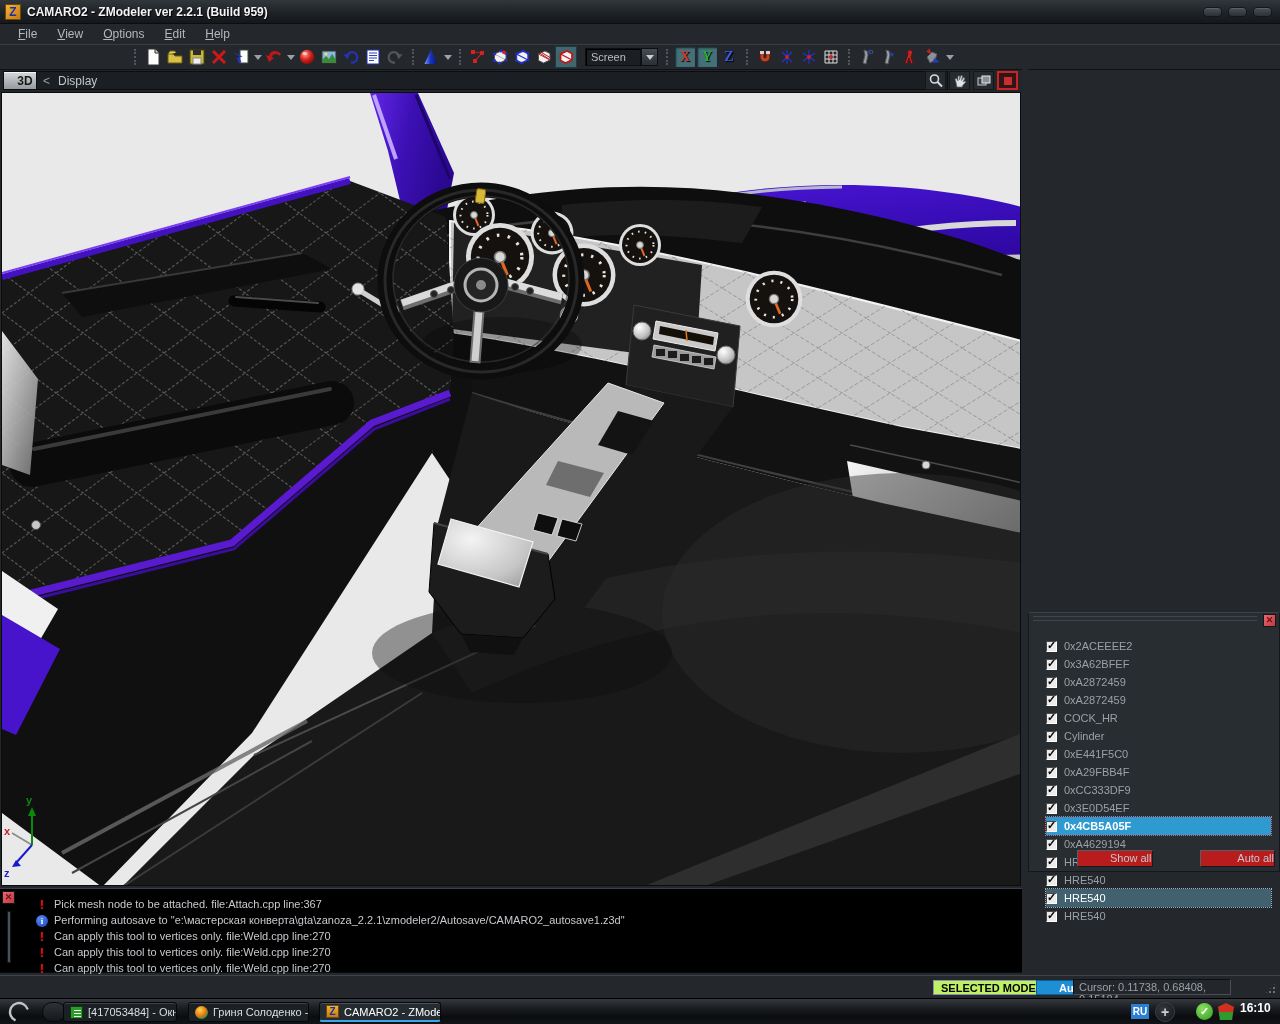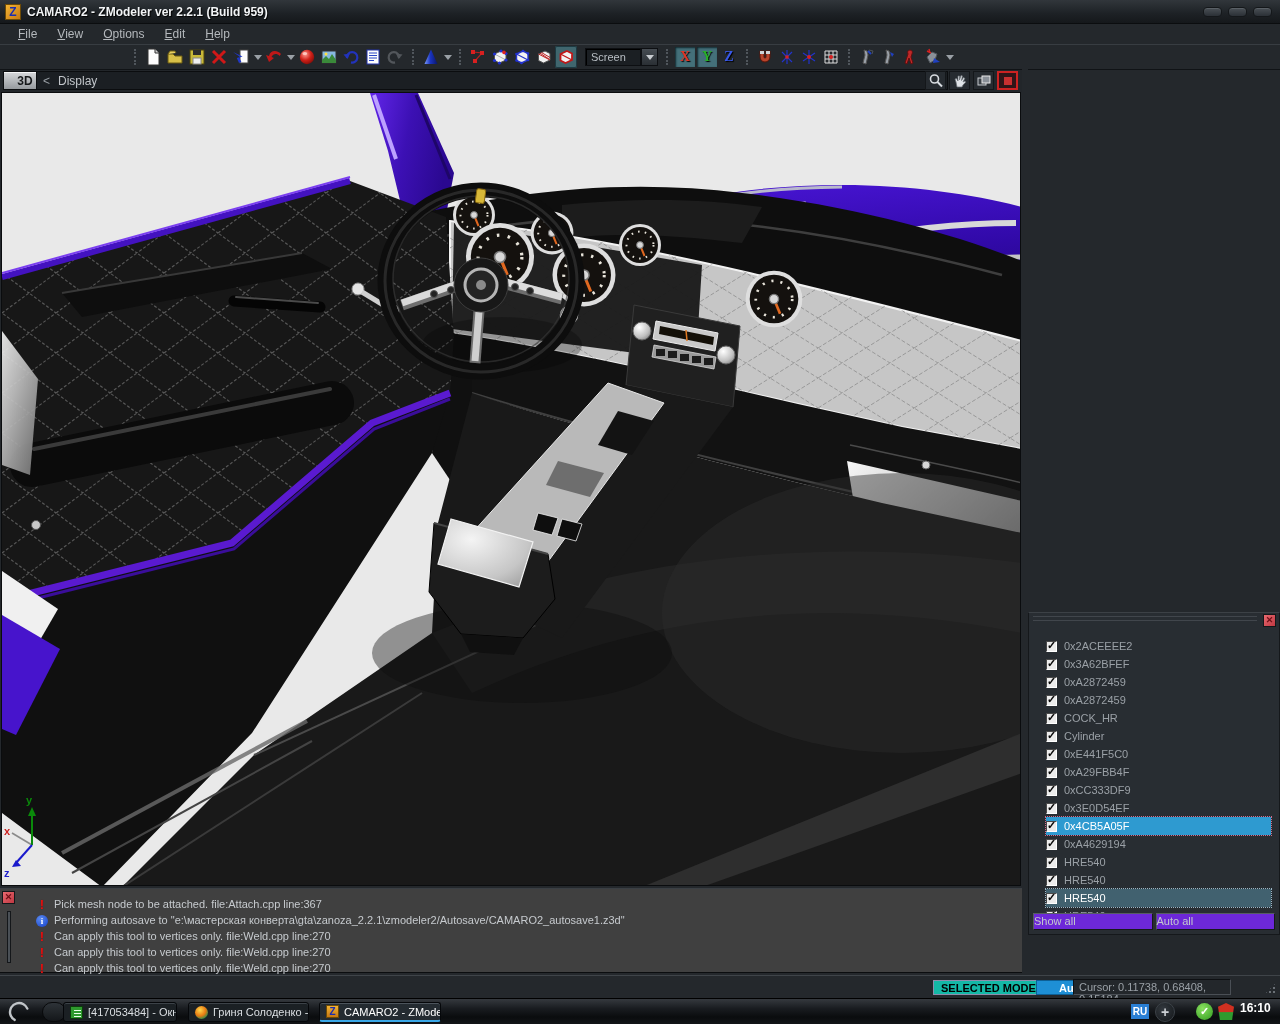"0x2ACEEEE2" .objects-panel { height: 323px -> 260px }
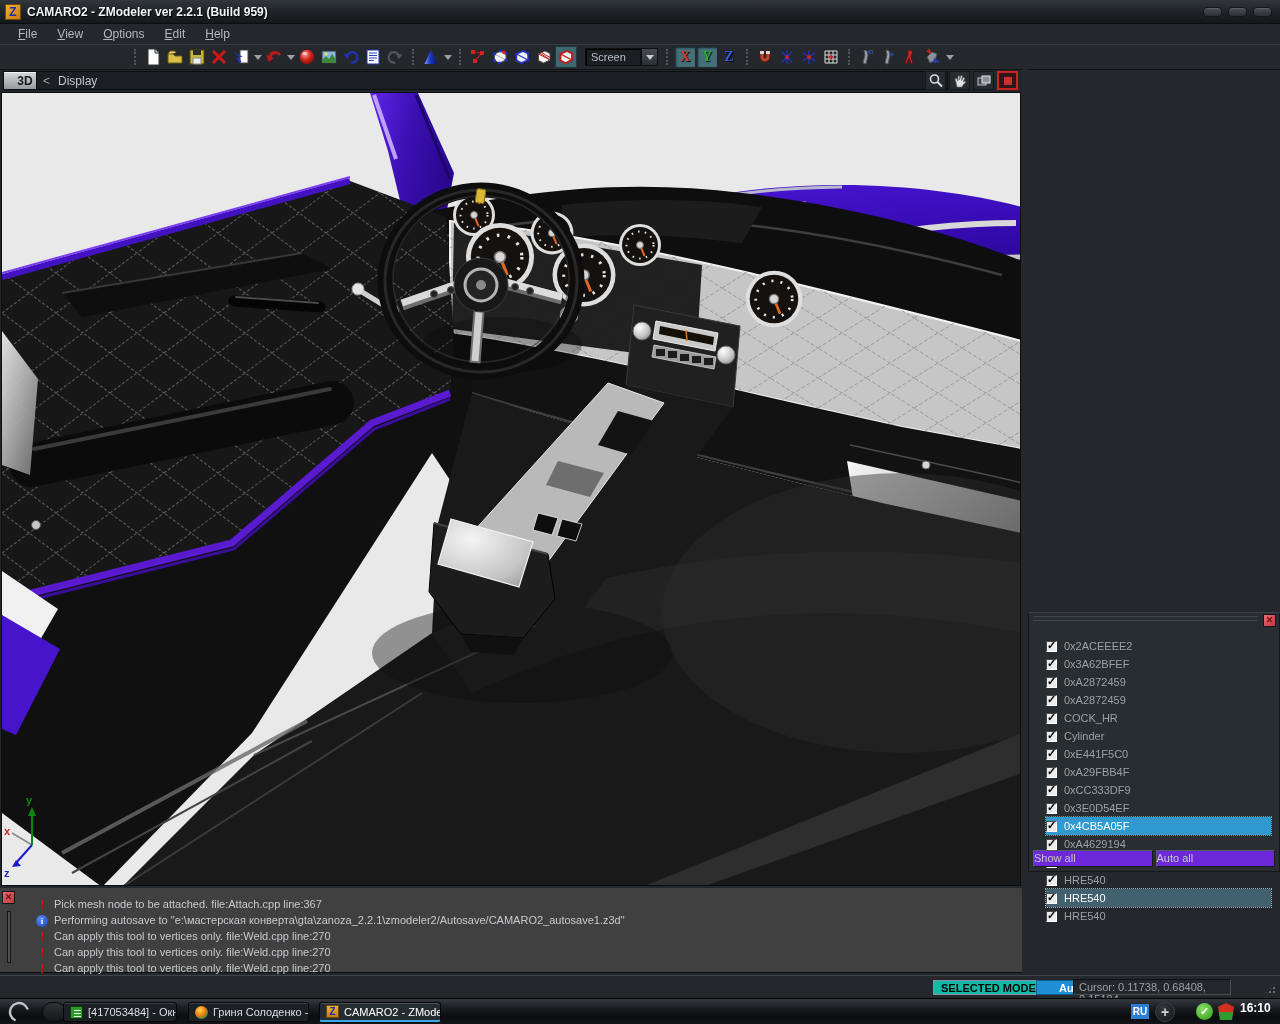"0x4CB5A05F" .obj-row.sel { font-weight: normal -> bold }
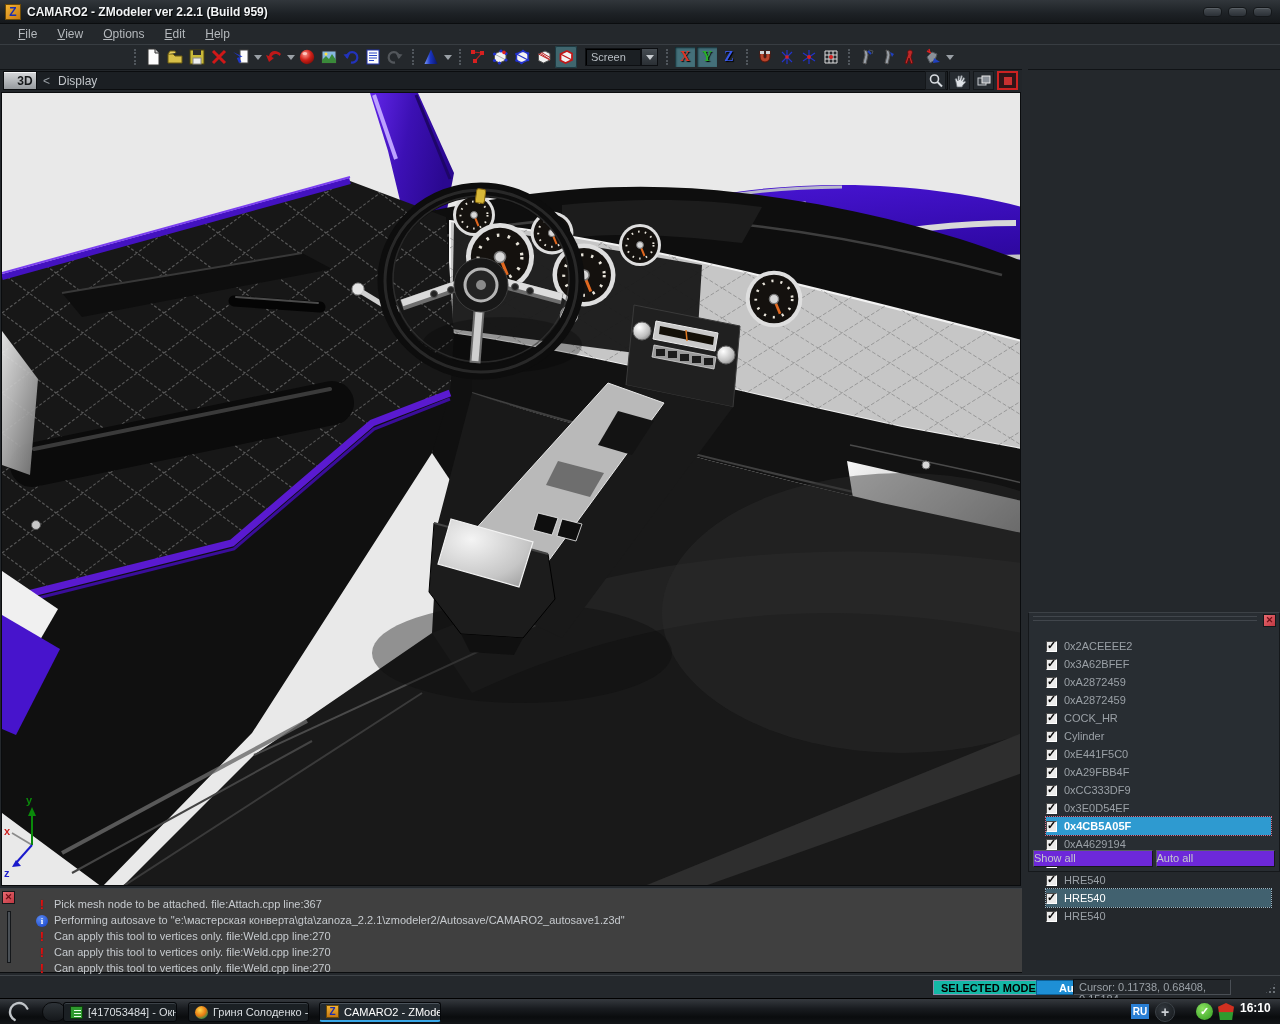"Show all" .pbtn { background: #6d28d9 -> #b91c1c; margin-left: none -> 44px; text-align: left -> right }
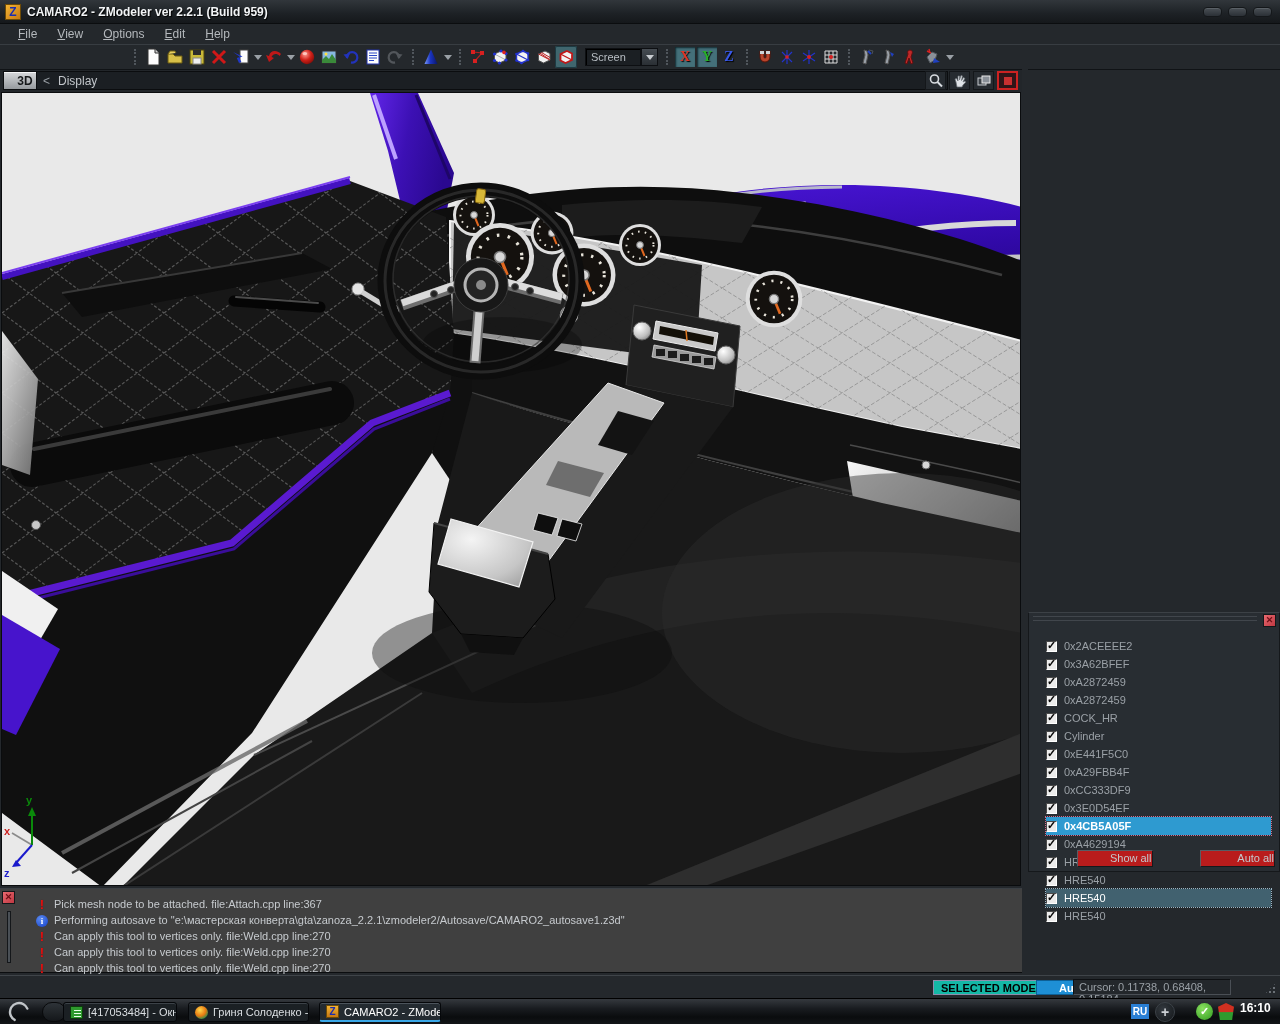"Pick mesh node to be" .log-panel { background: #404040 -> #000000 }
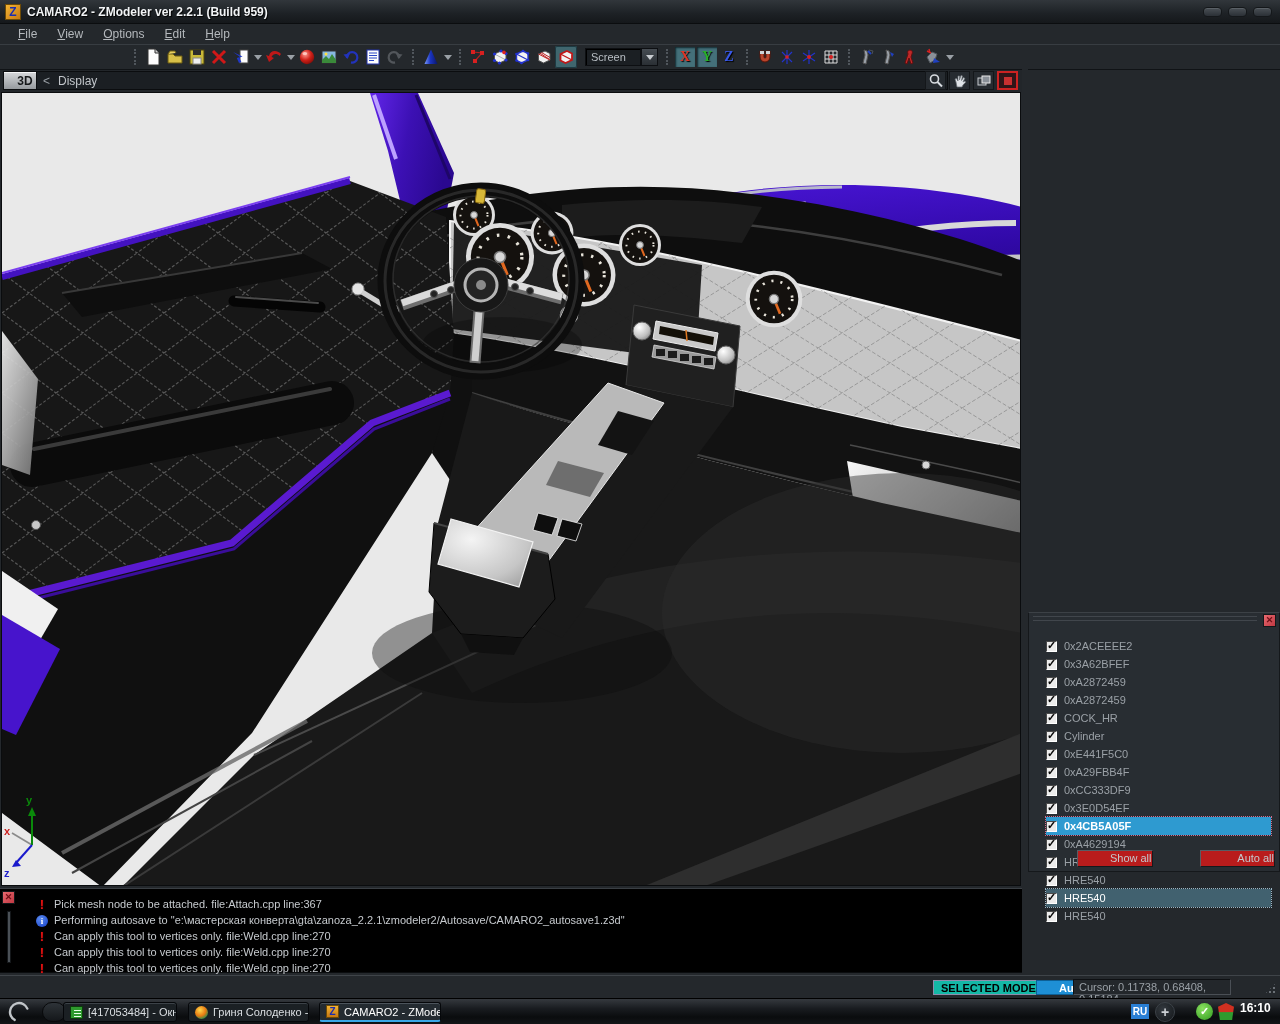"SELECTED MODE" .badge-mode { background: #14b8a6 -> #bef264 }
